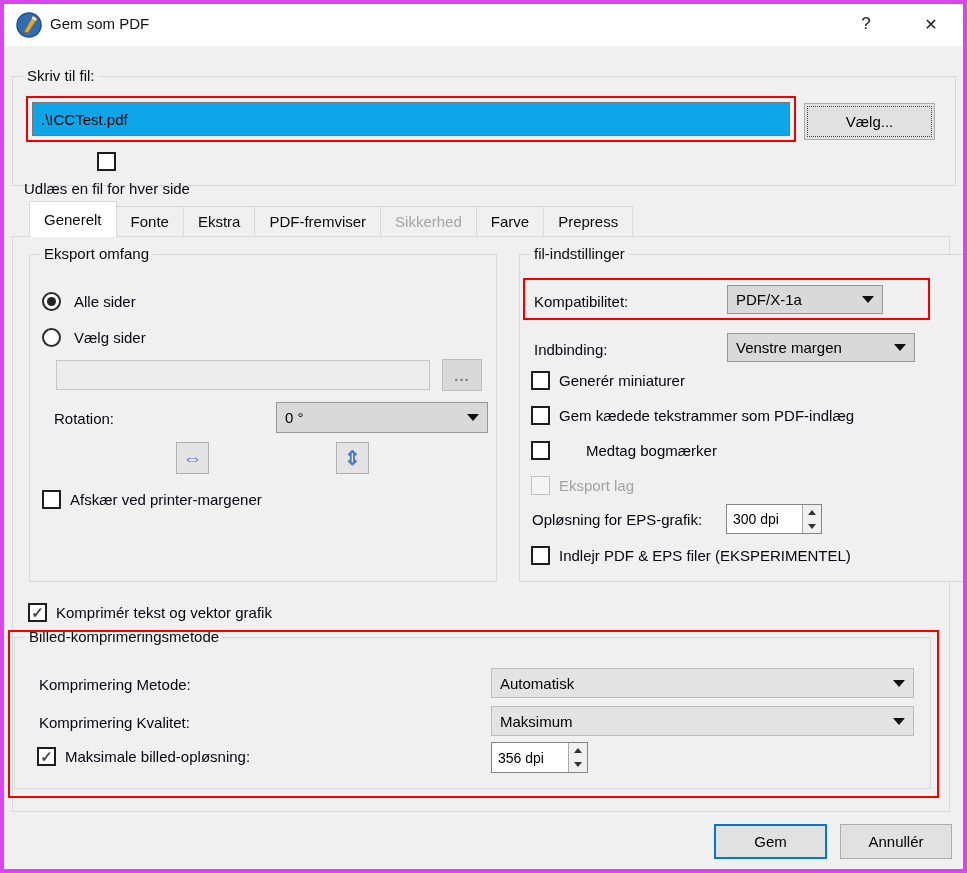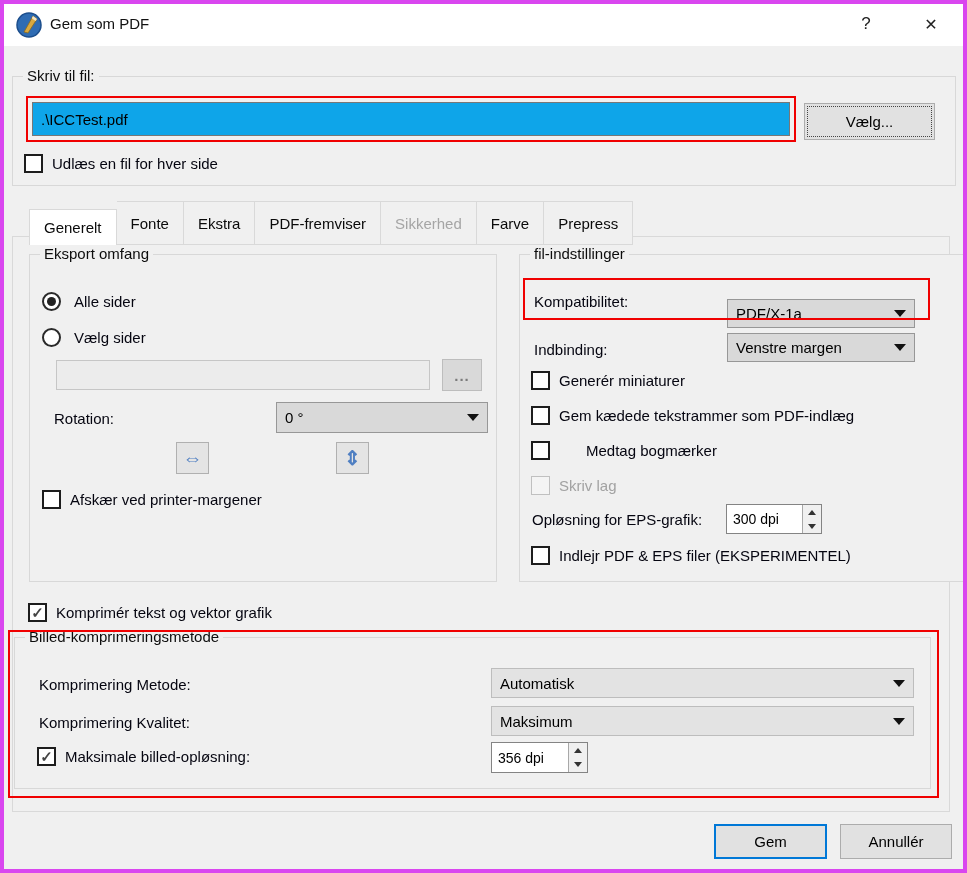"Udlæs en fil for hver" div.cb-row { flex-direction: none -> column }
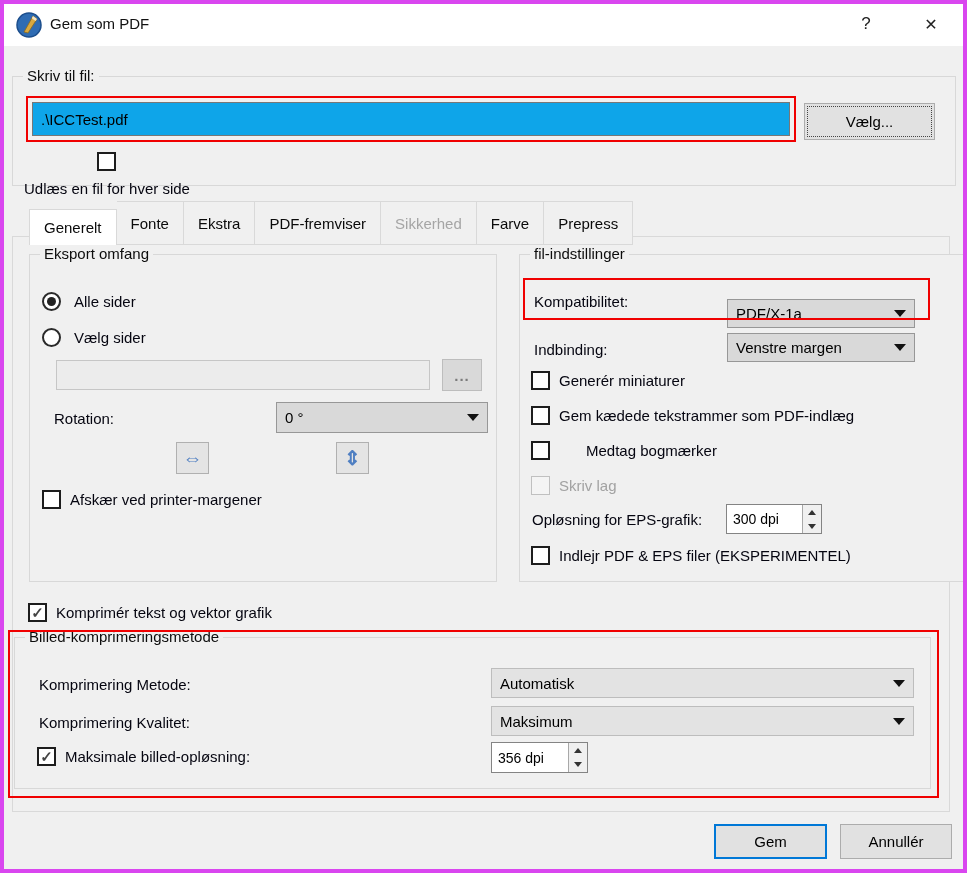"Fonte" .tab { height: 44px -> 31px }
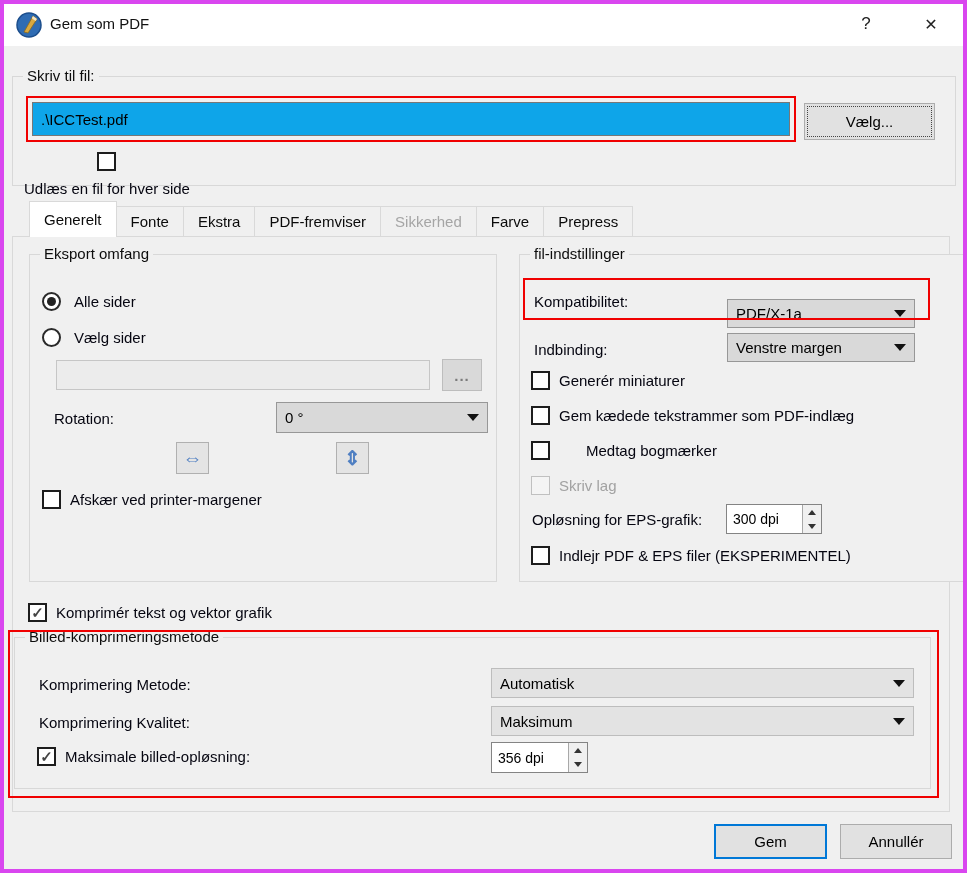"PDF/X-1a" div.combo { top: 295px -> 281px; width: 188px -> 156px }
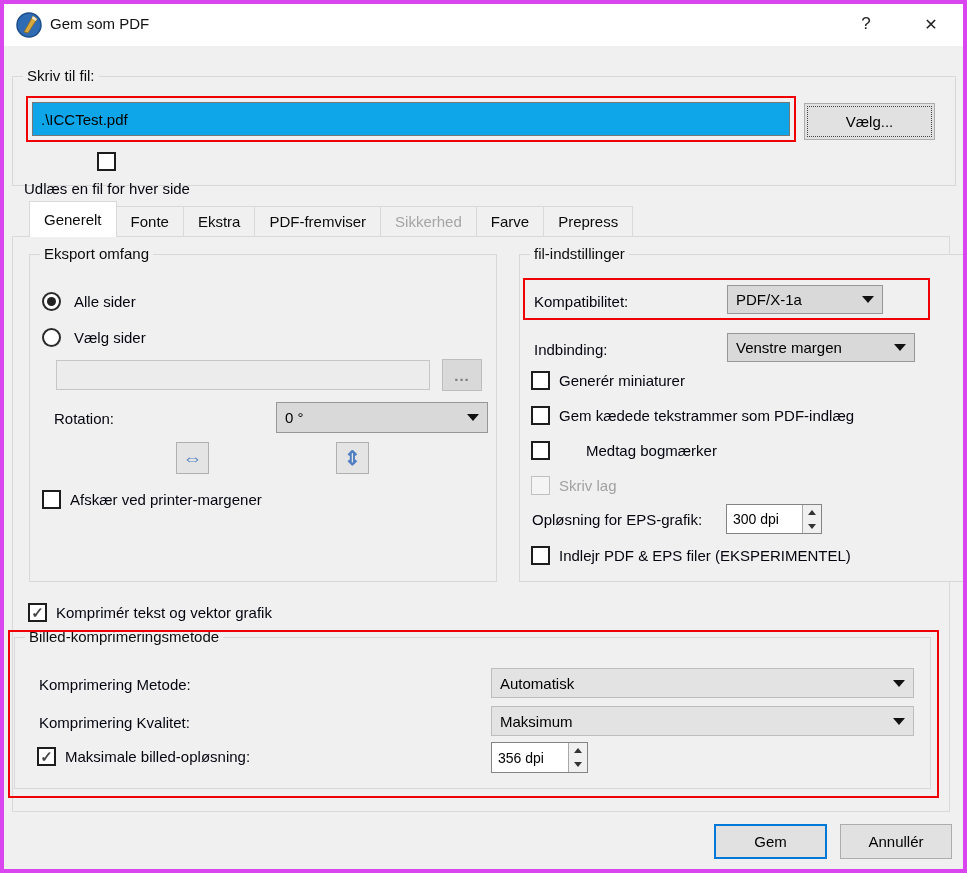"Skriv lag" span.cb-label { text: Skriv -> Eksport }
